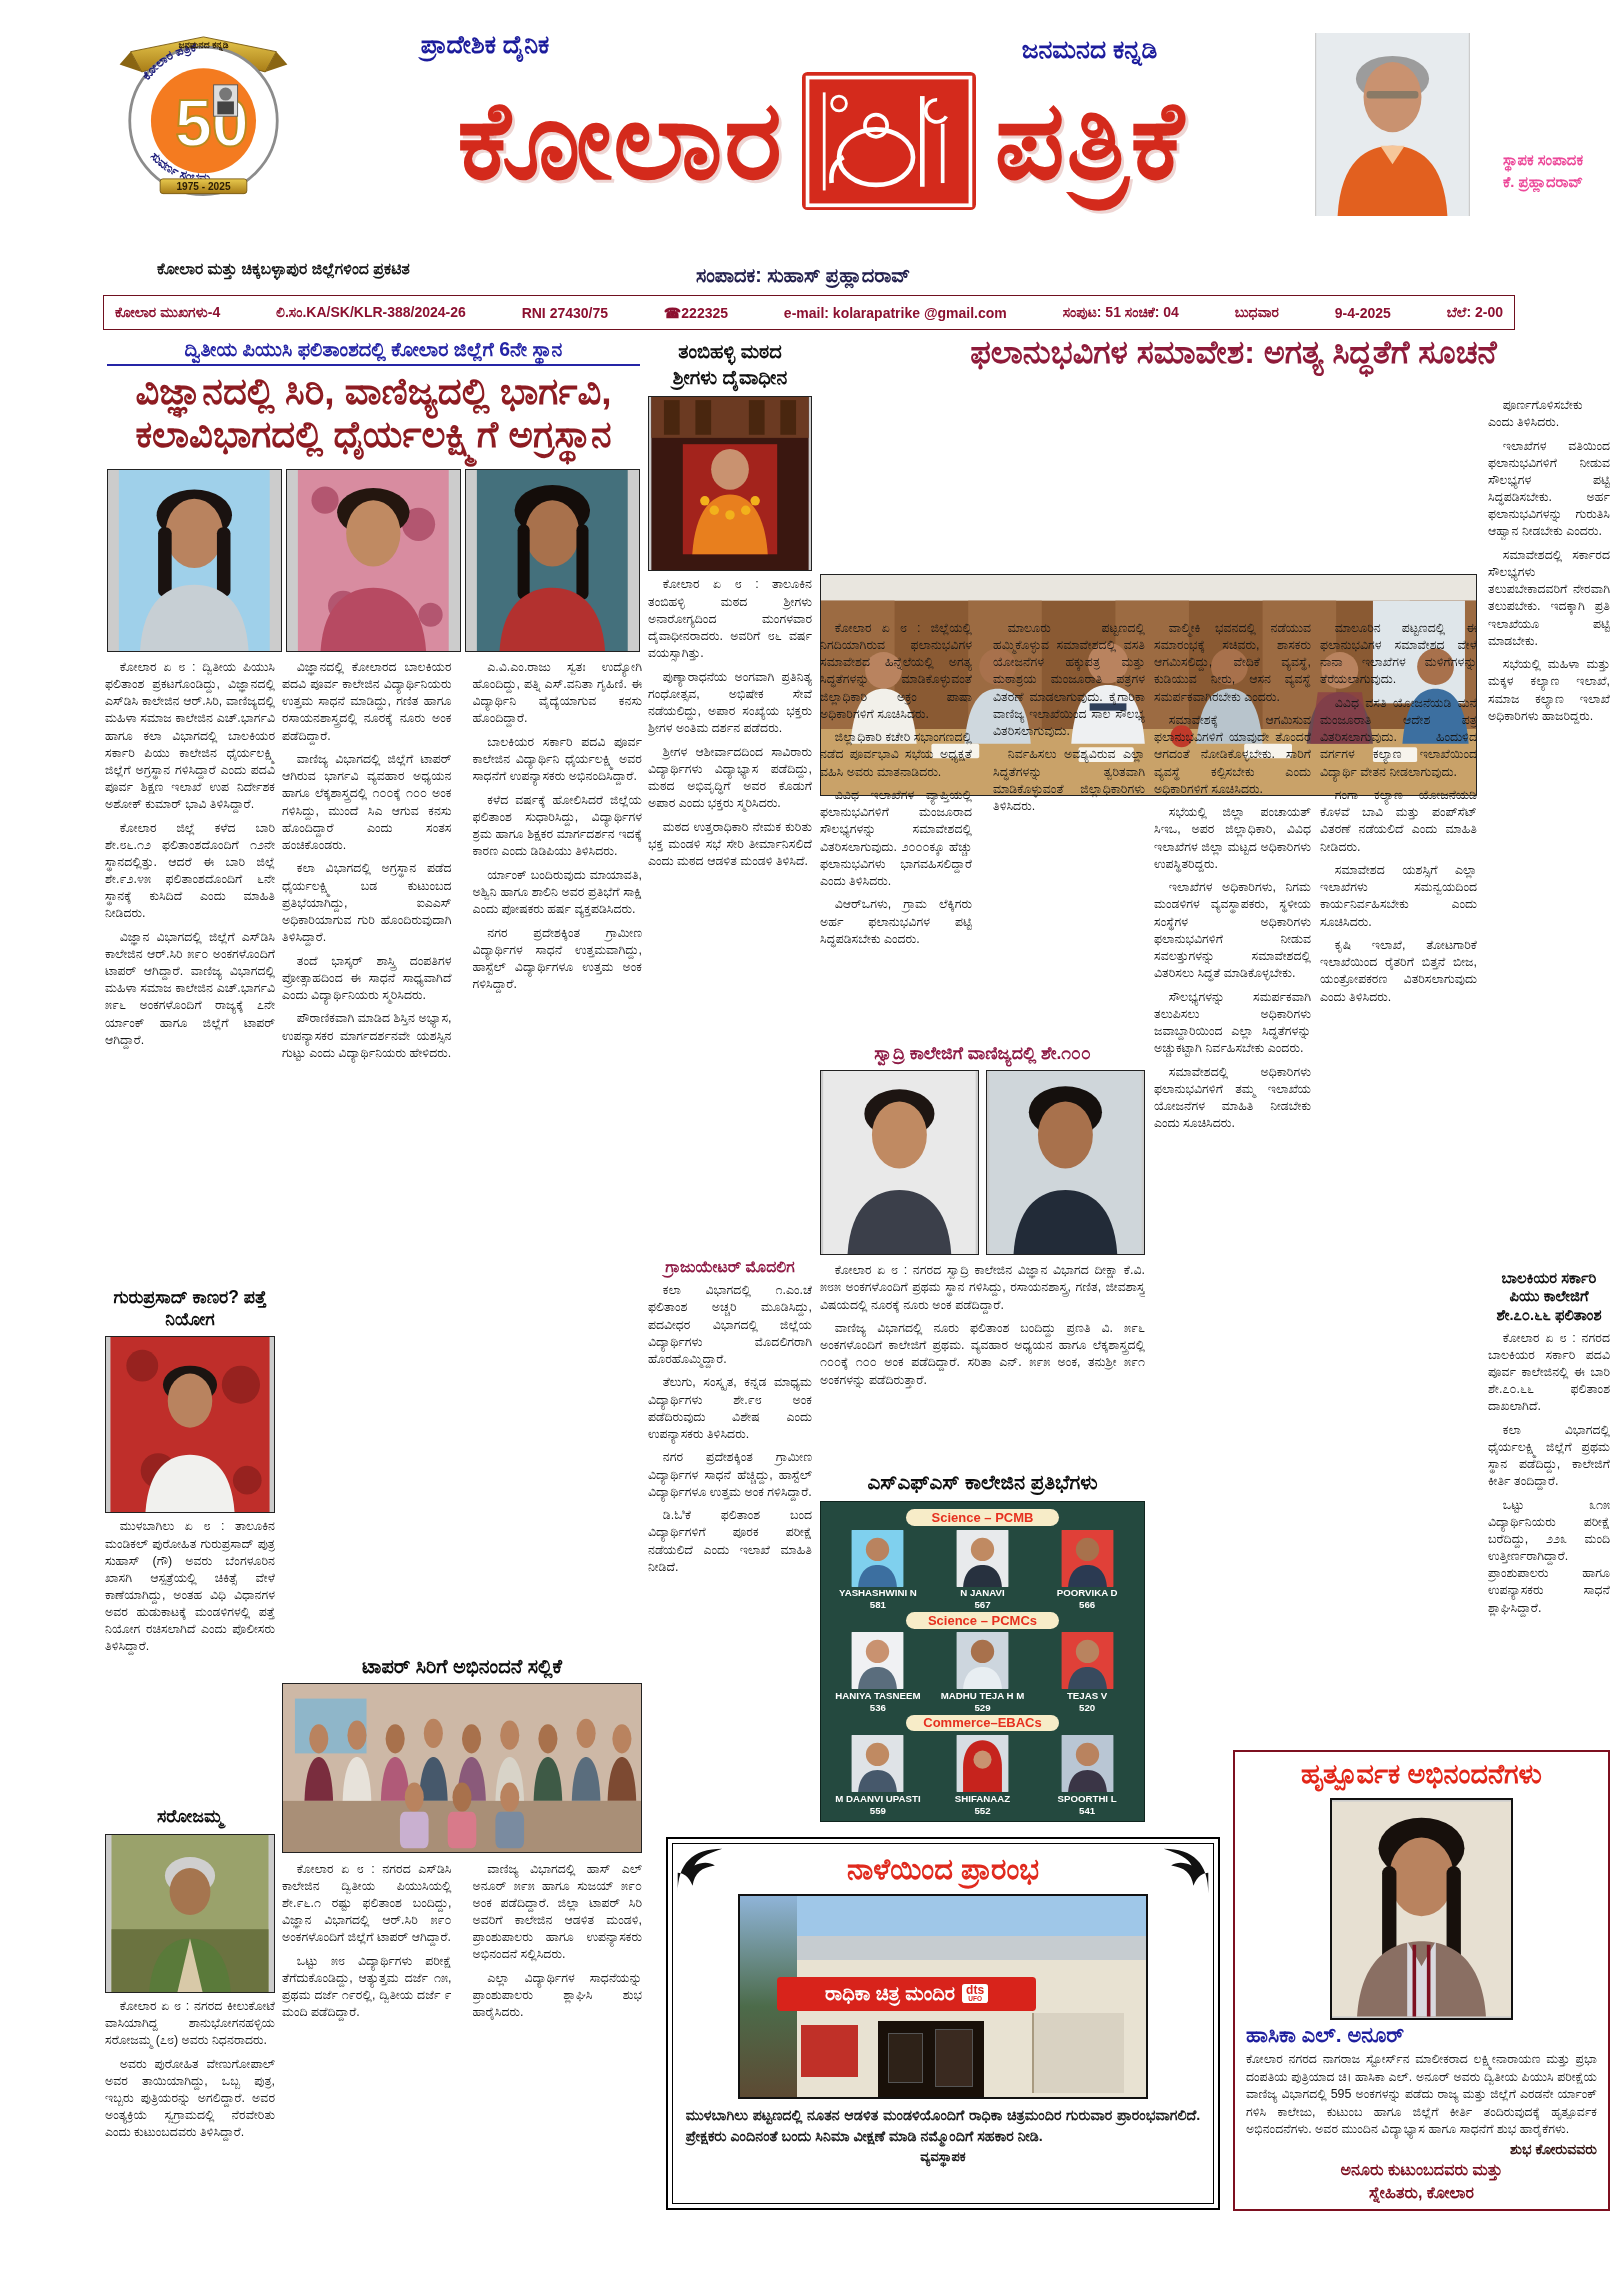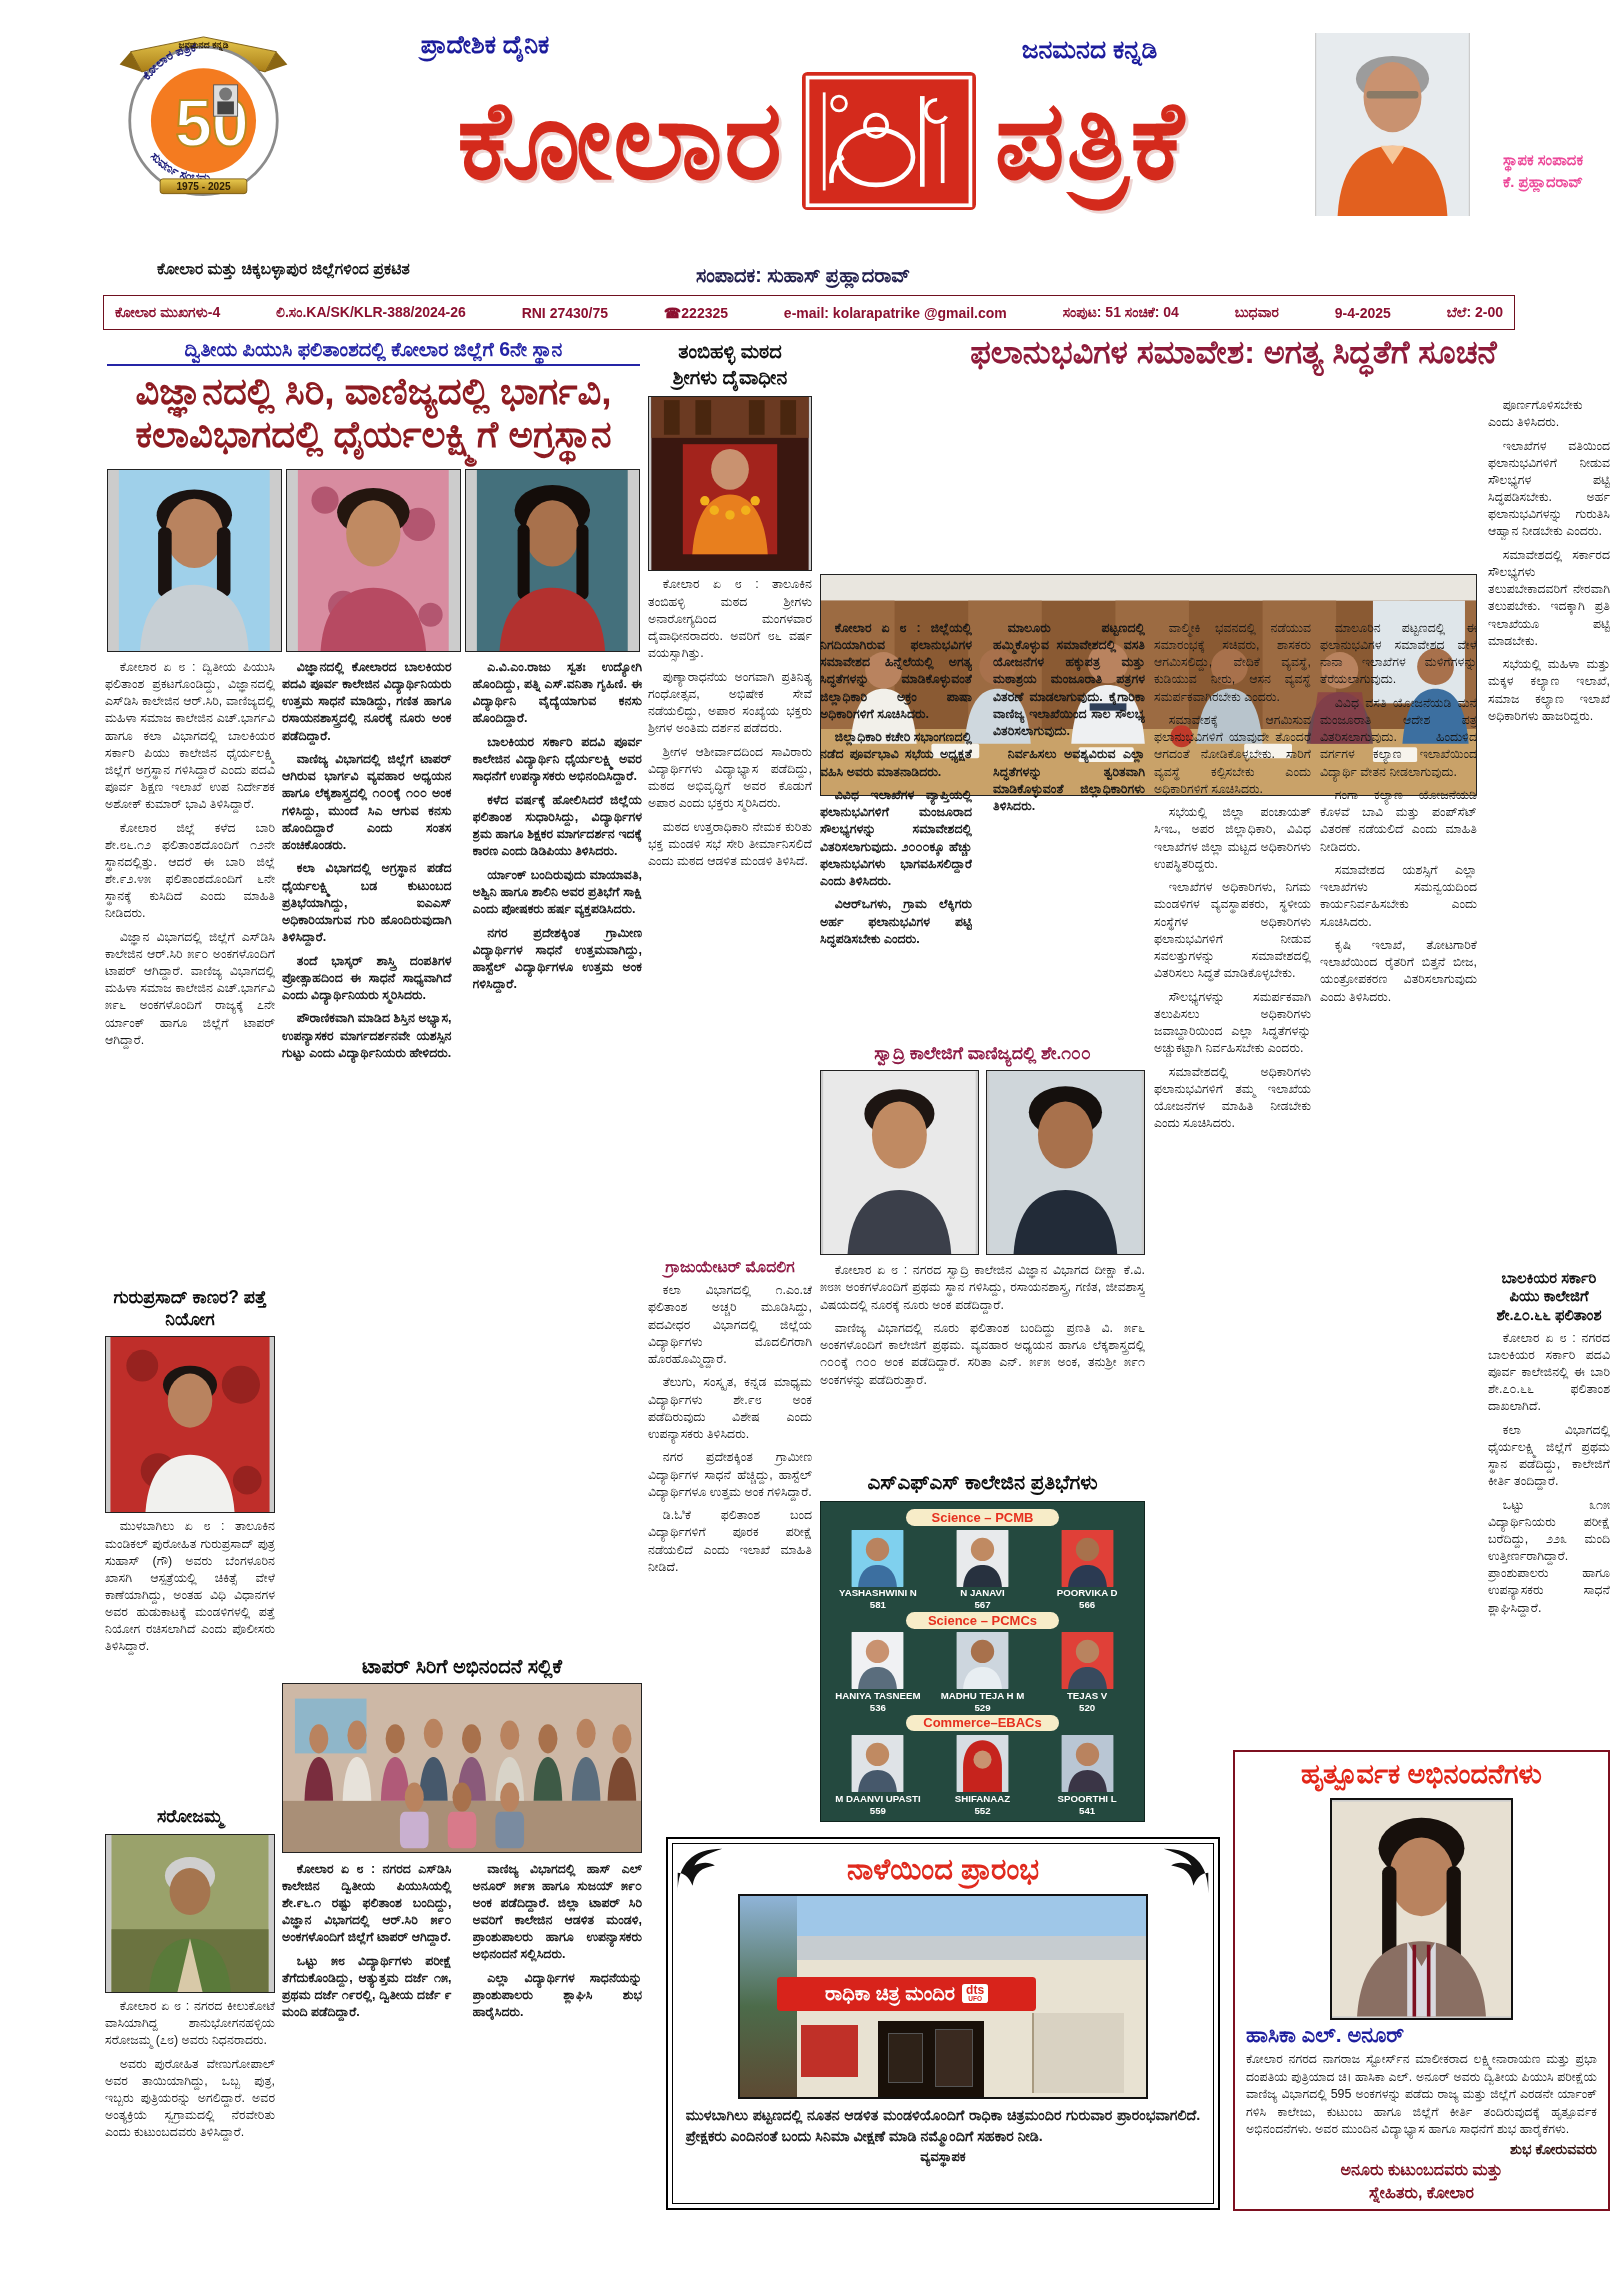"ಕೋಲಾರ ಏ ೮ : ಜಿಲ್ಲೆಯಲ್ಲಿ" .twocol { font-weight: bold -> none }
